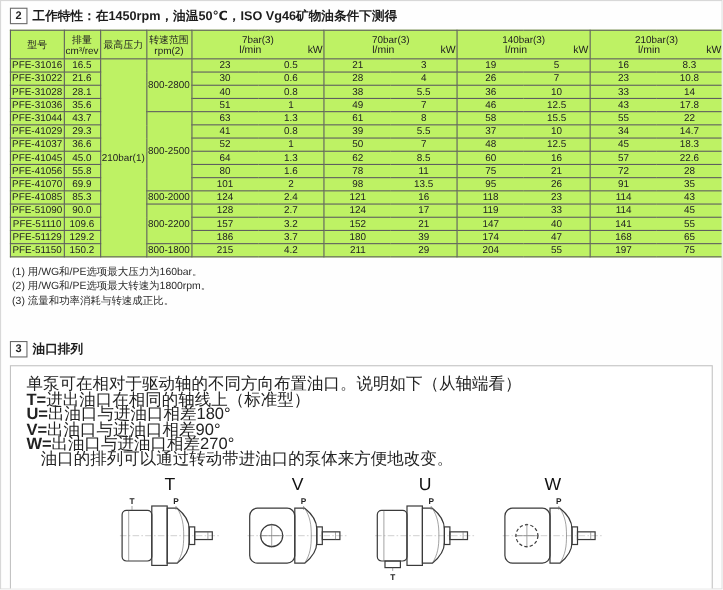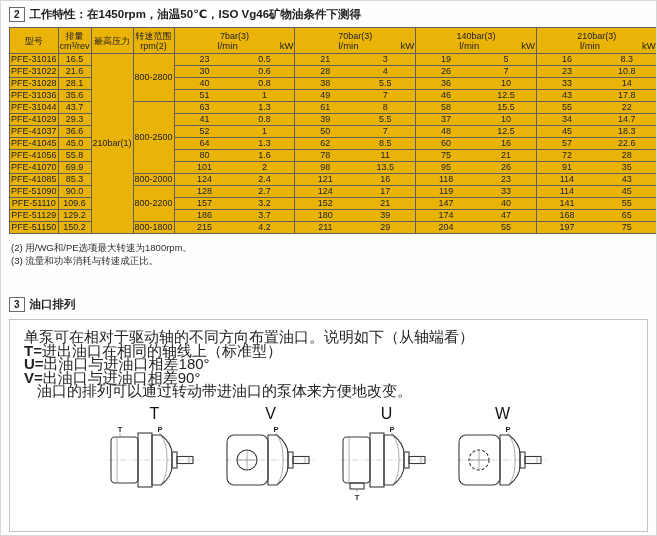"型号" table.spec { background: #eab308 -> #bef264 }
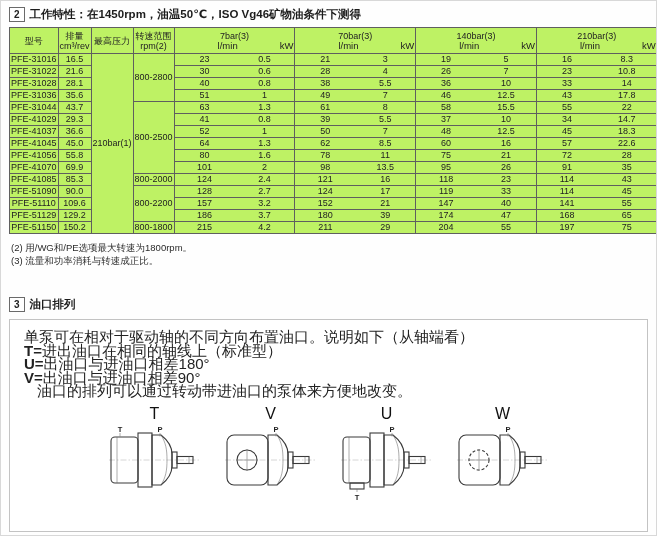"(1) 用/WG和/PE选项最大压力为160bar。" div { html: none -> <div>(1) 用/WG和/PE选项最大压力为160bar。</div> }
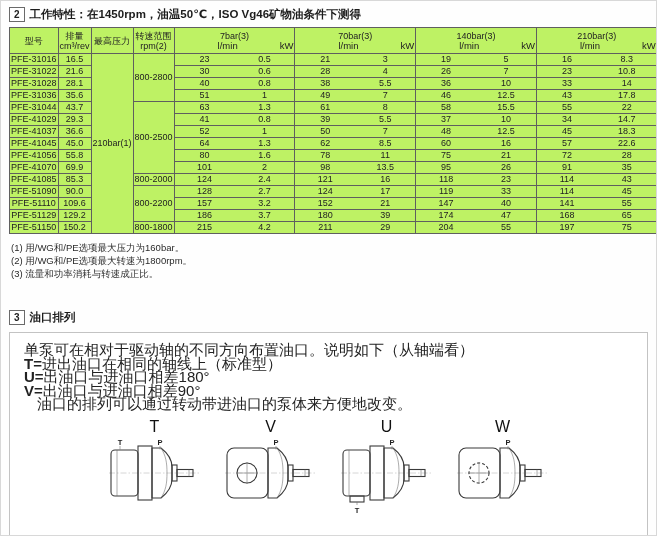"W=出油口与进油口相差270°" div.pline { html: none -> <div><b>W=</b>出油口与进油口相差270°</div> }
